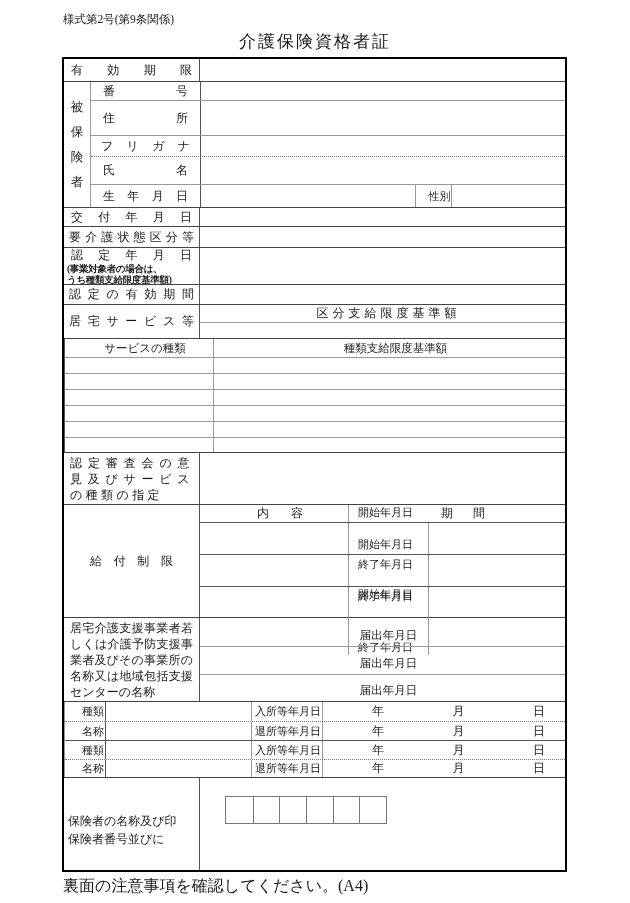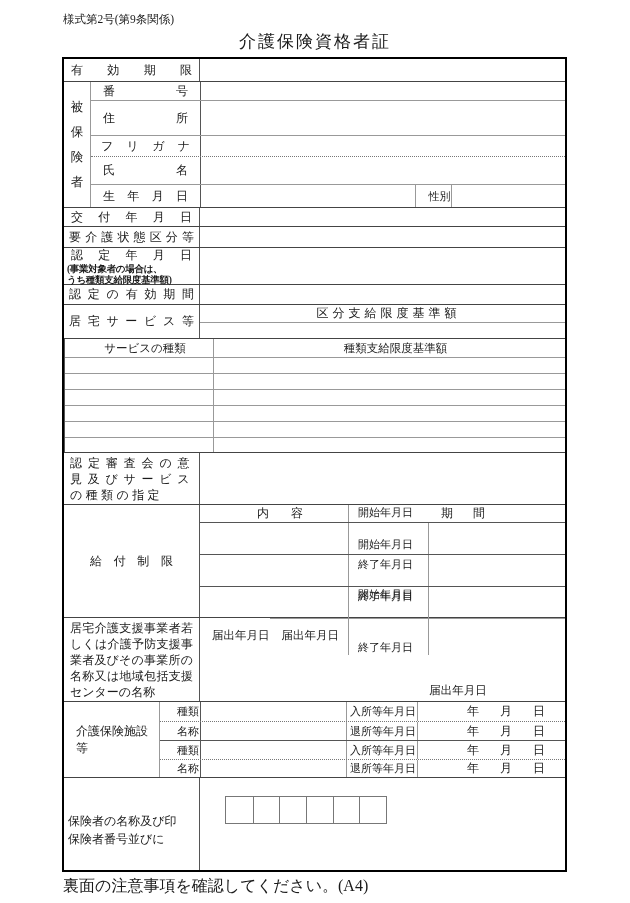"届出年月日" div.cell { flex-direction: row -> column }
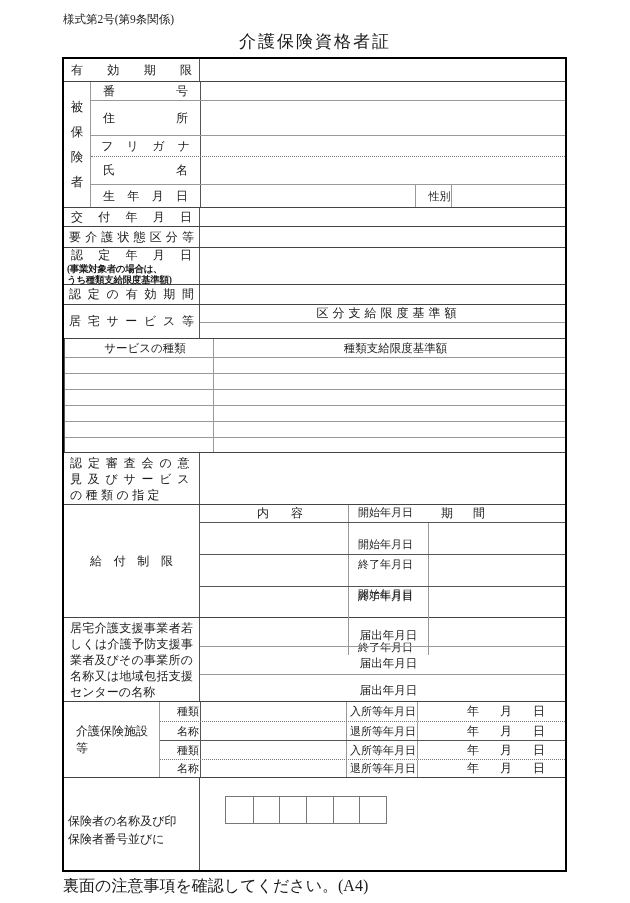"介護保険施設等" div.cell { html: <div>介護保険施設等</div> -> none }
